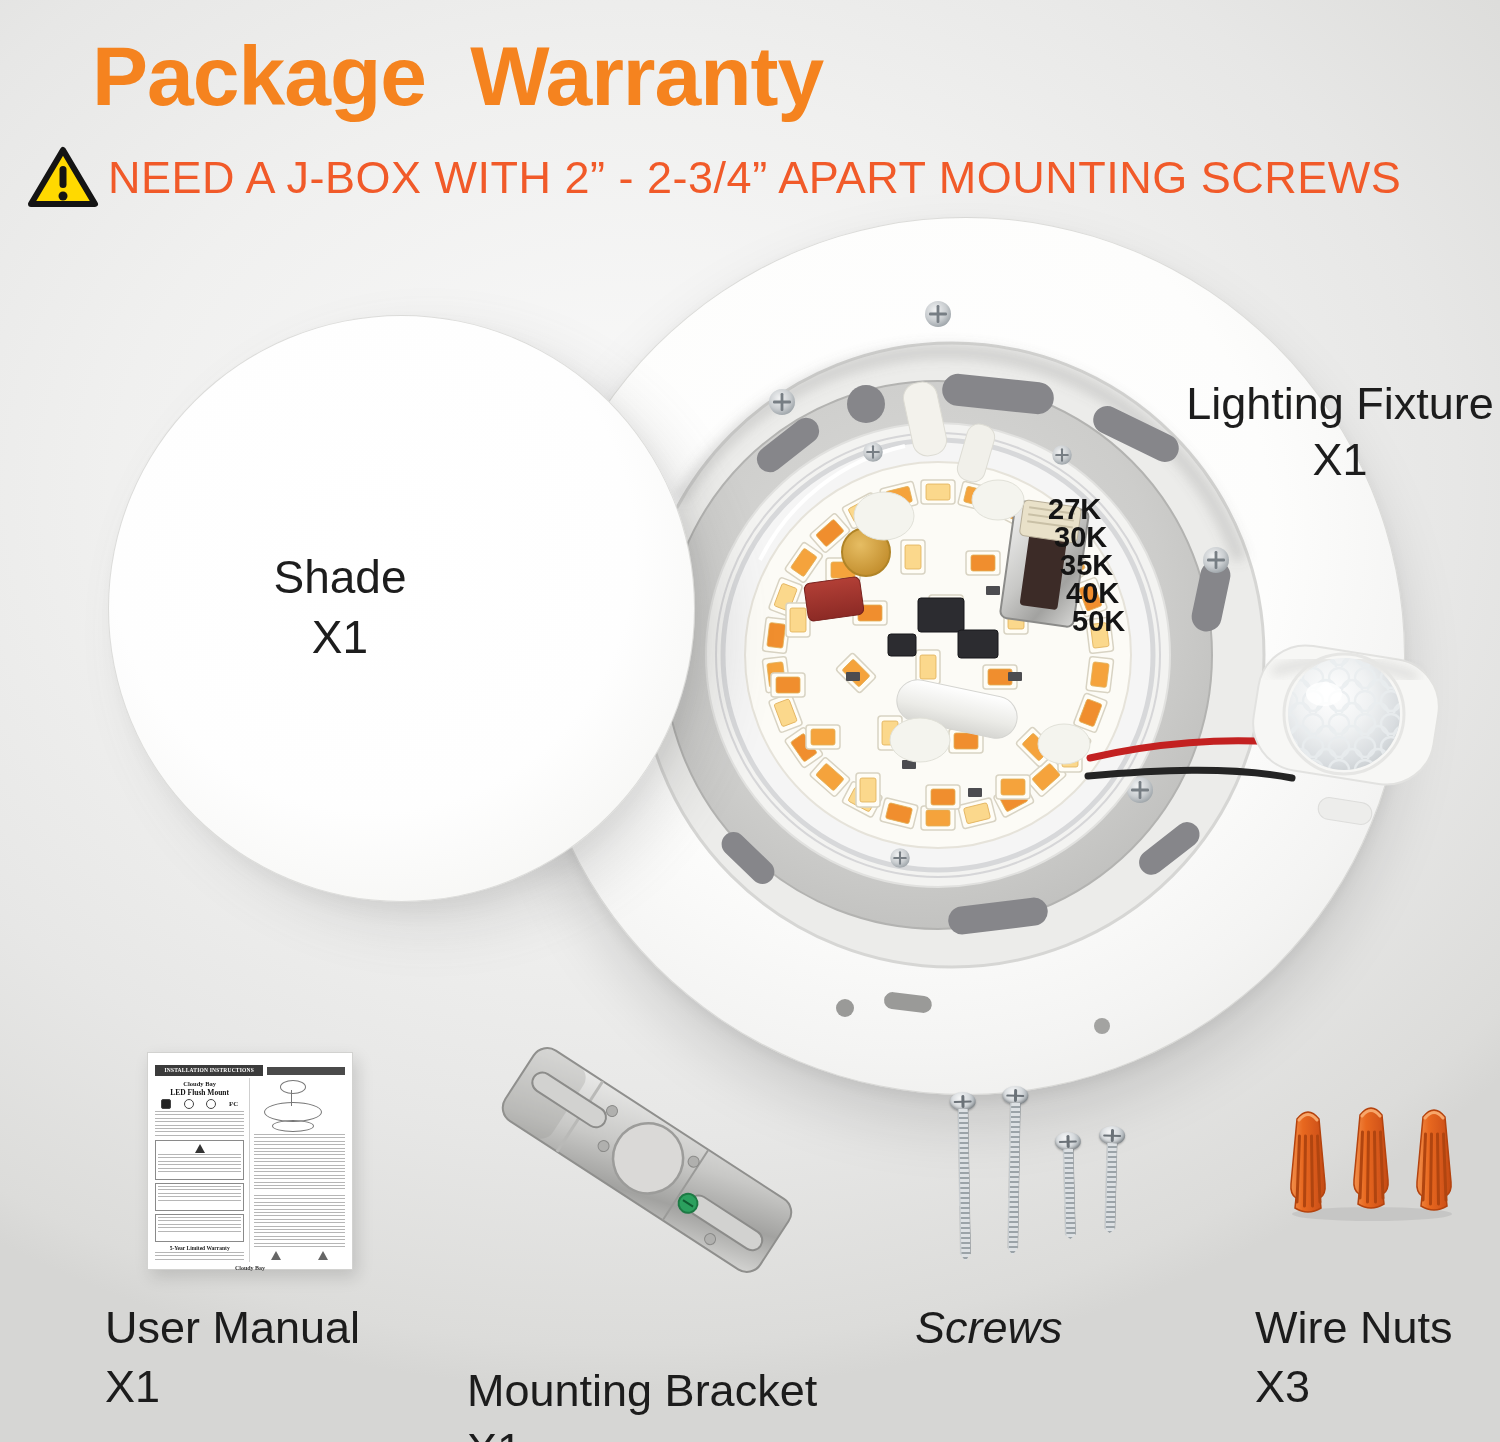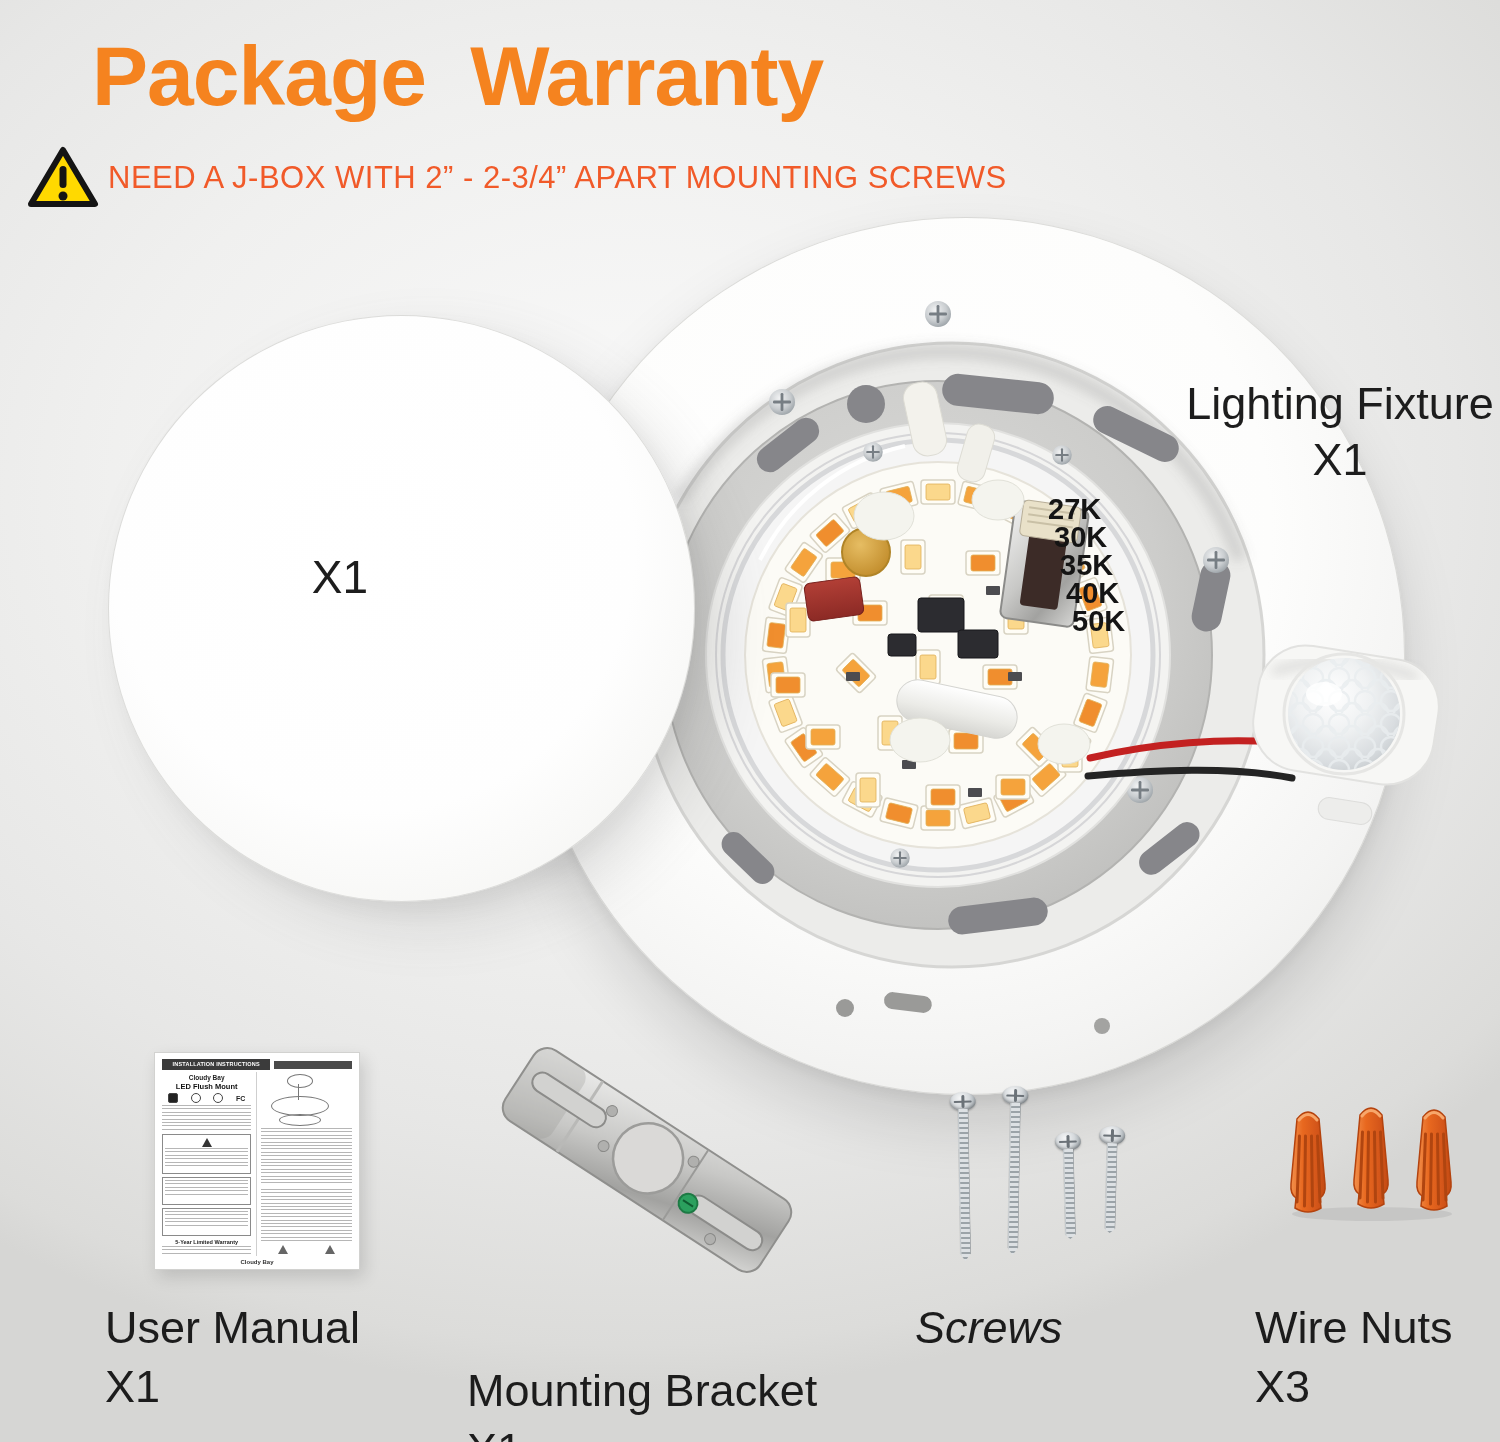"NEED A J-BOX WITH 2”" .warn-text { font-size: 31px -> 45px }
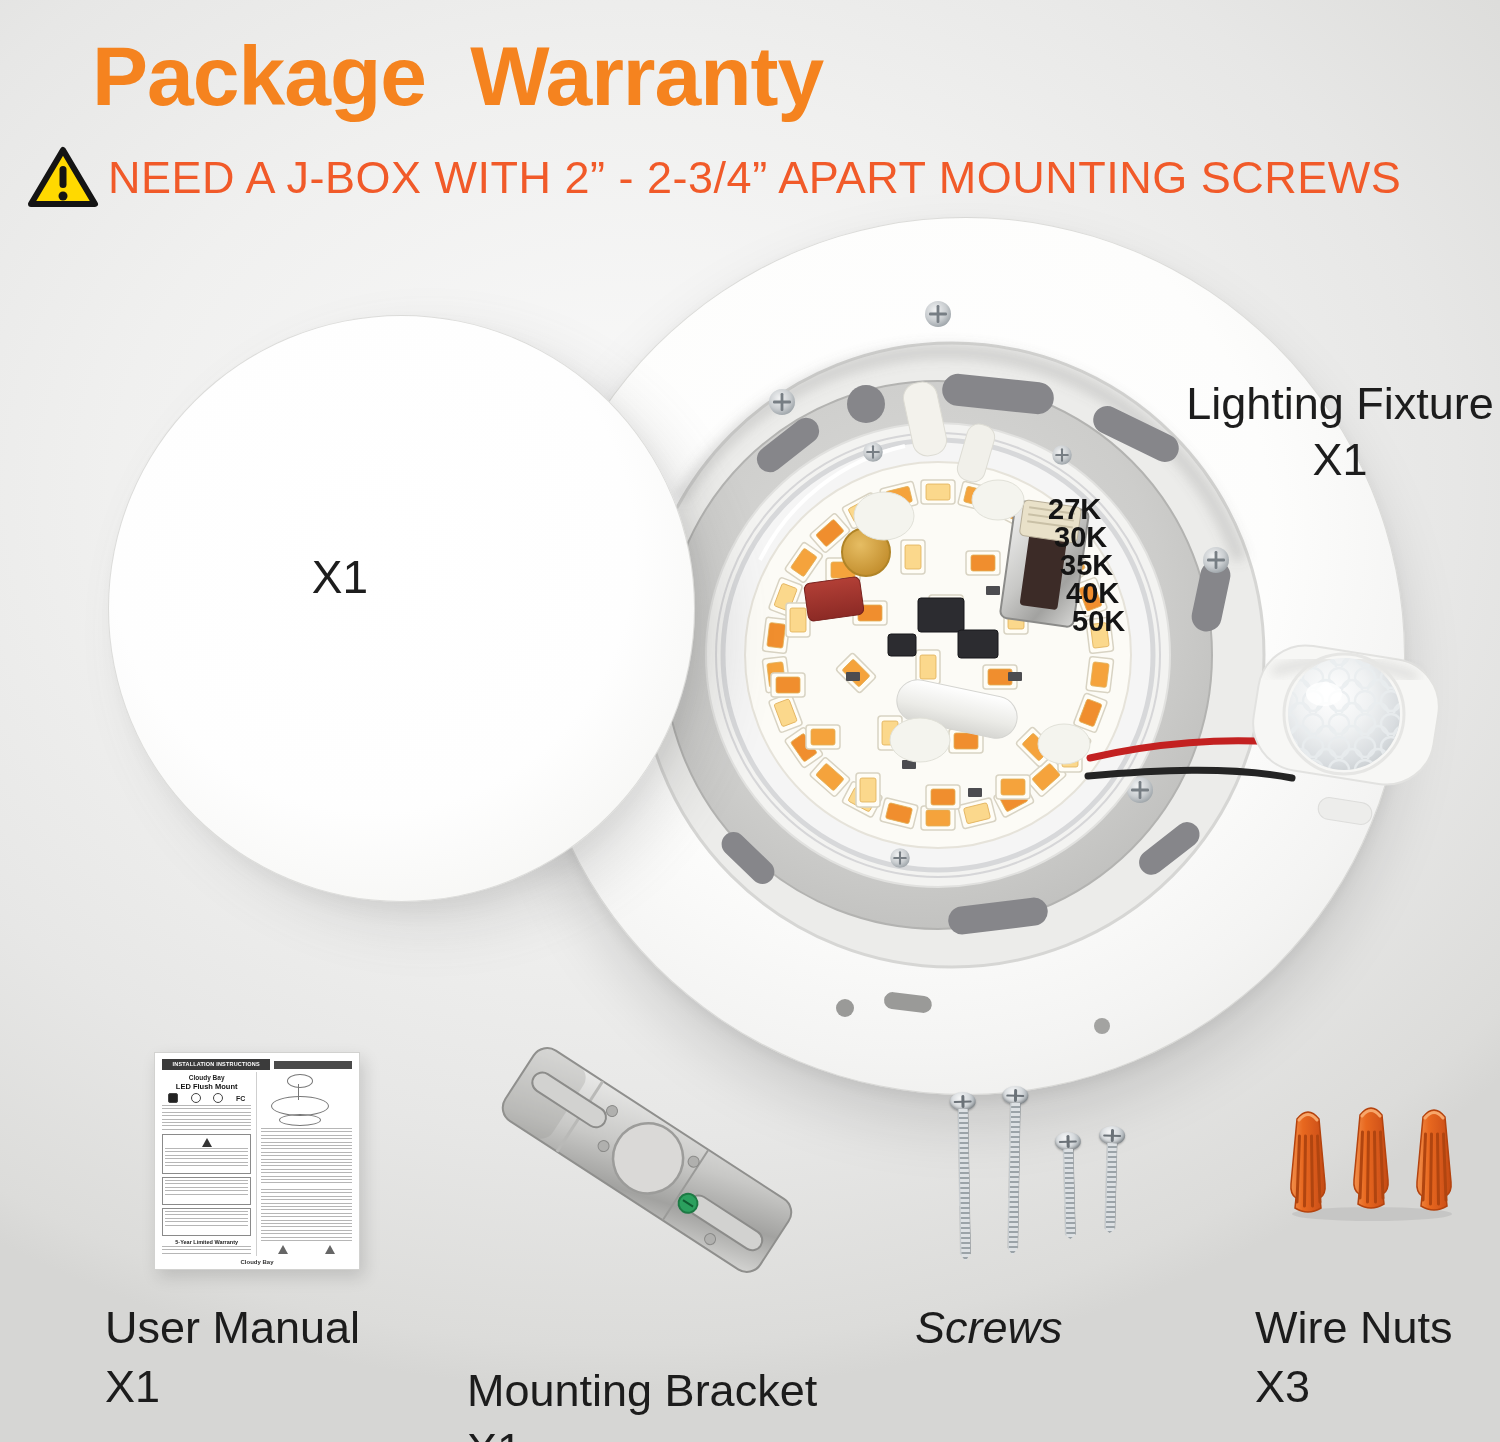"Shade" div { html: none -> <div>Shade</div> }
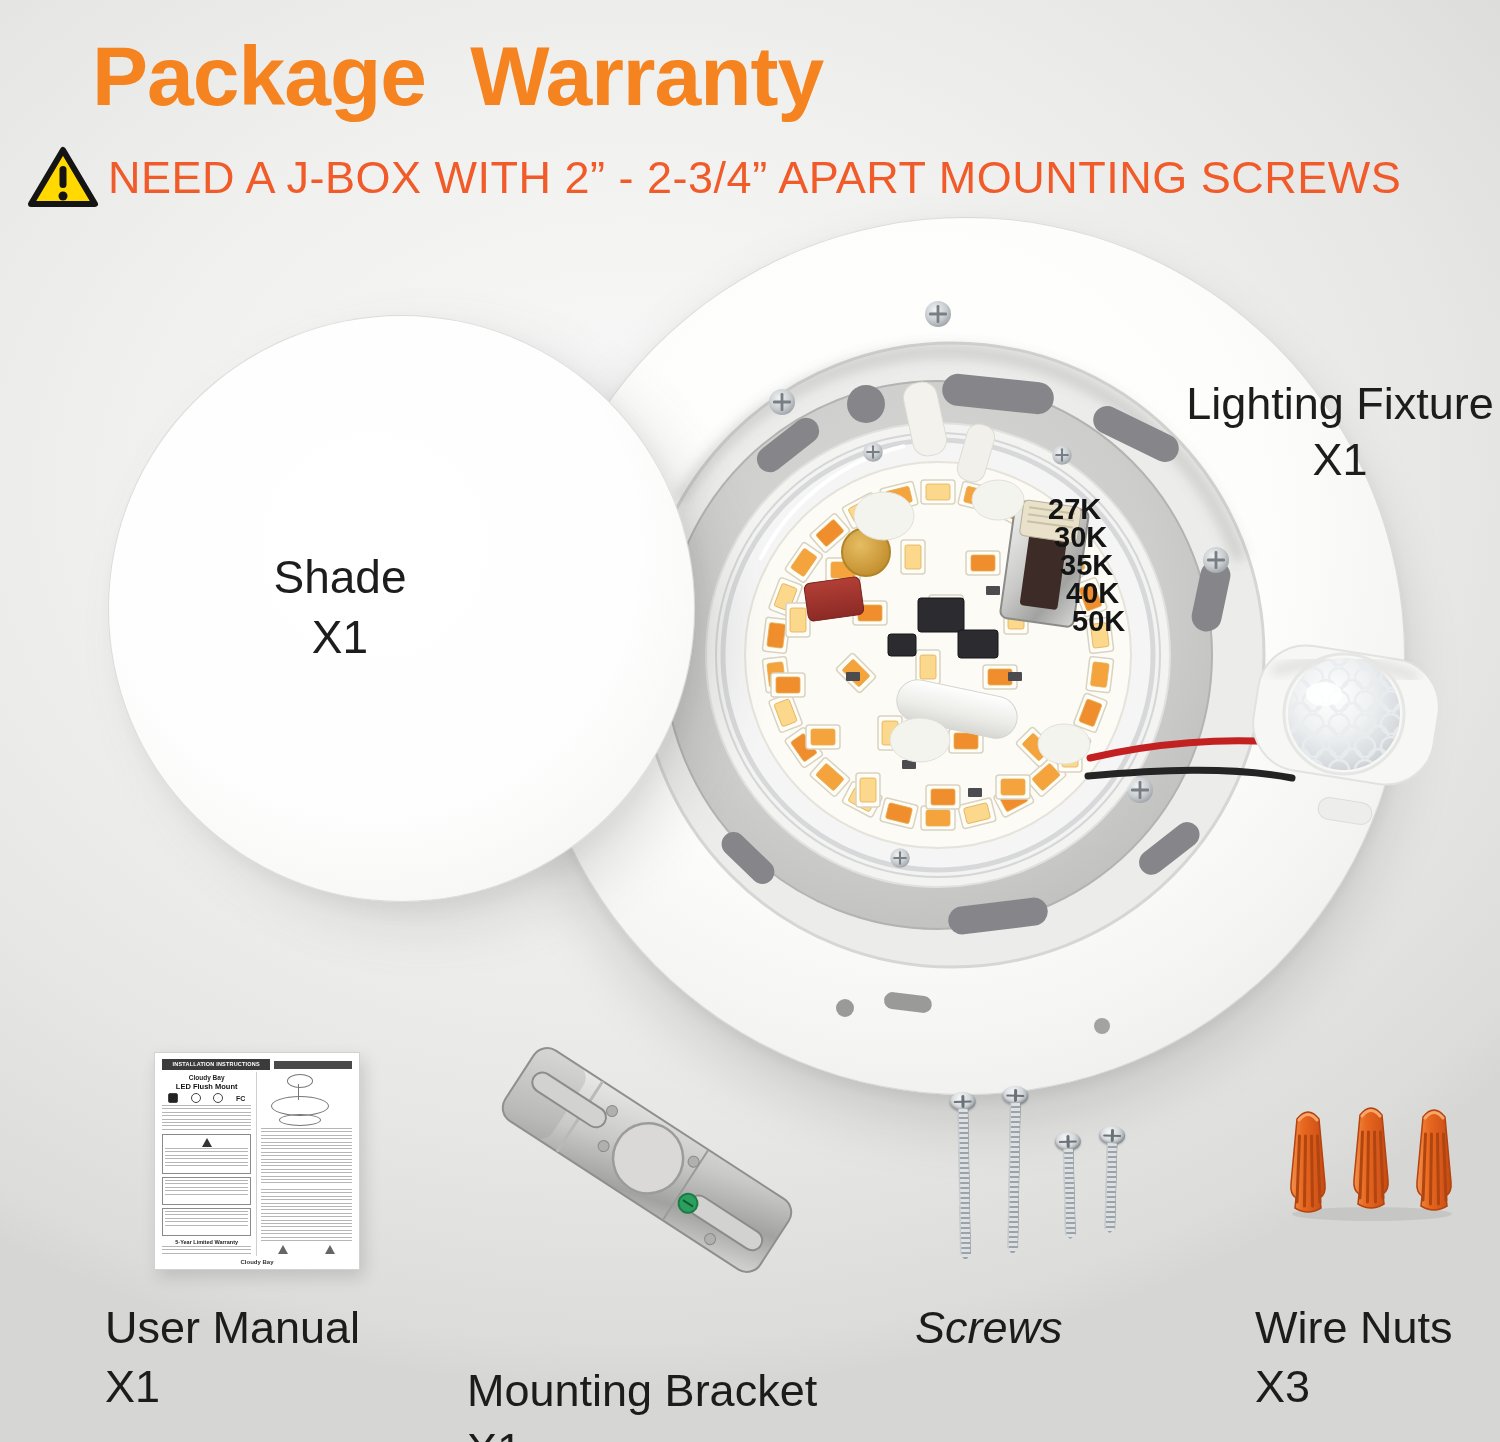"LED Flush Mount" .manual { font-family: Liberation Sans, sans-serif -> Liberation Serif, serif; left: 154px -> 147px; padding: 6px 7px -> 12px 7px }
